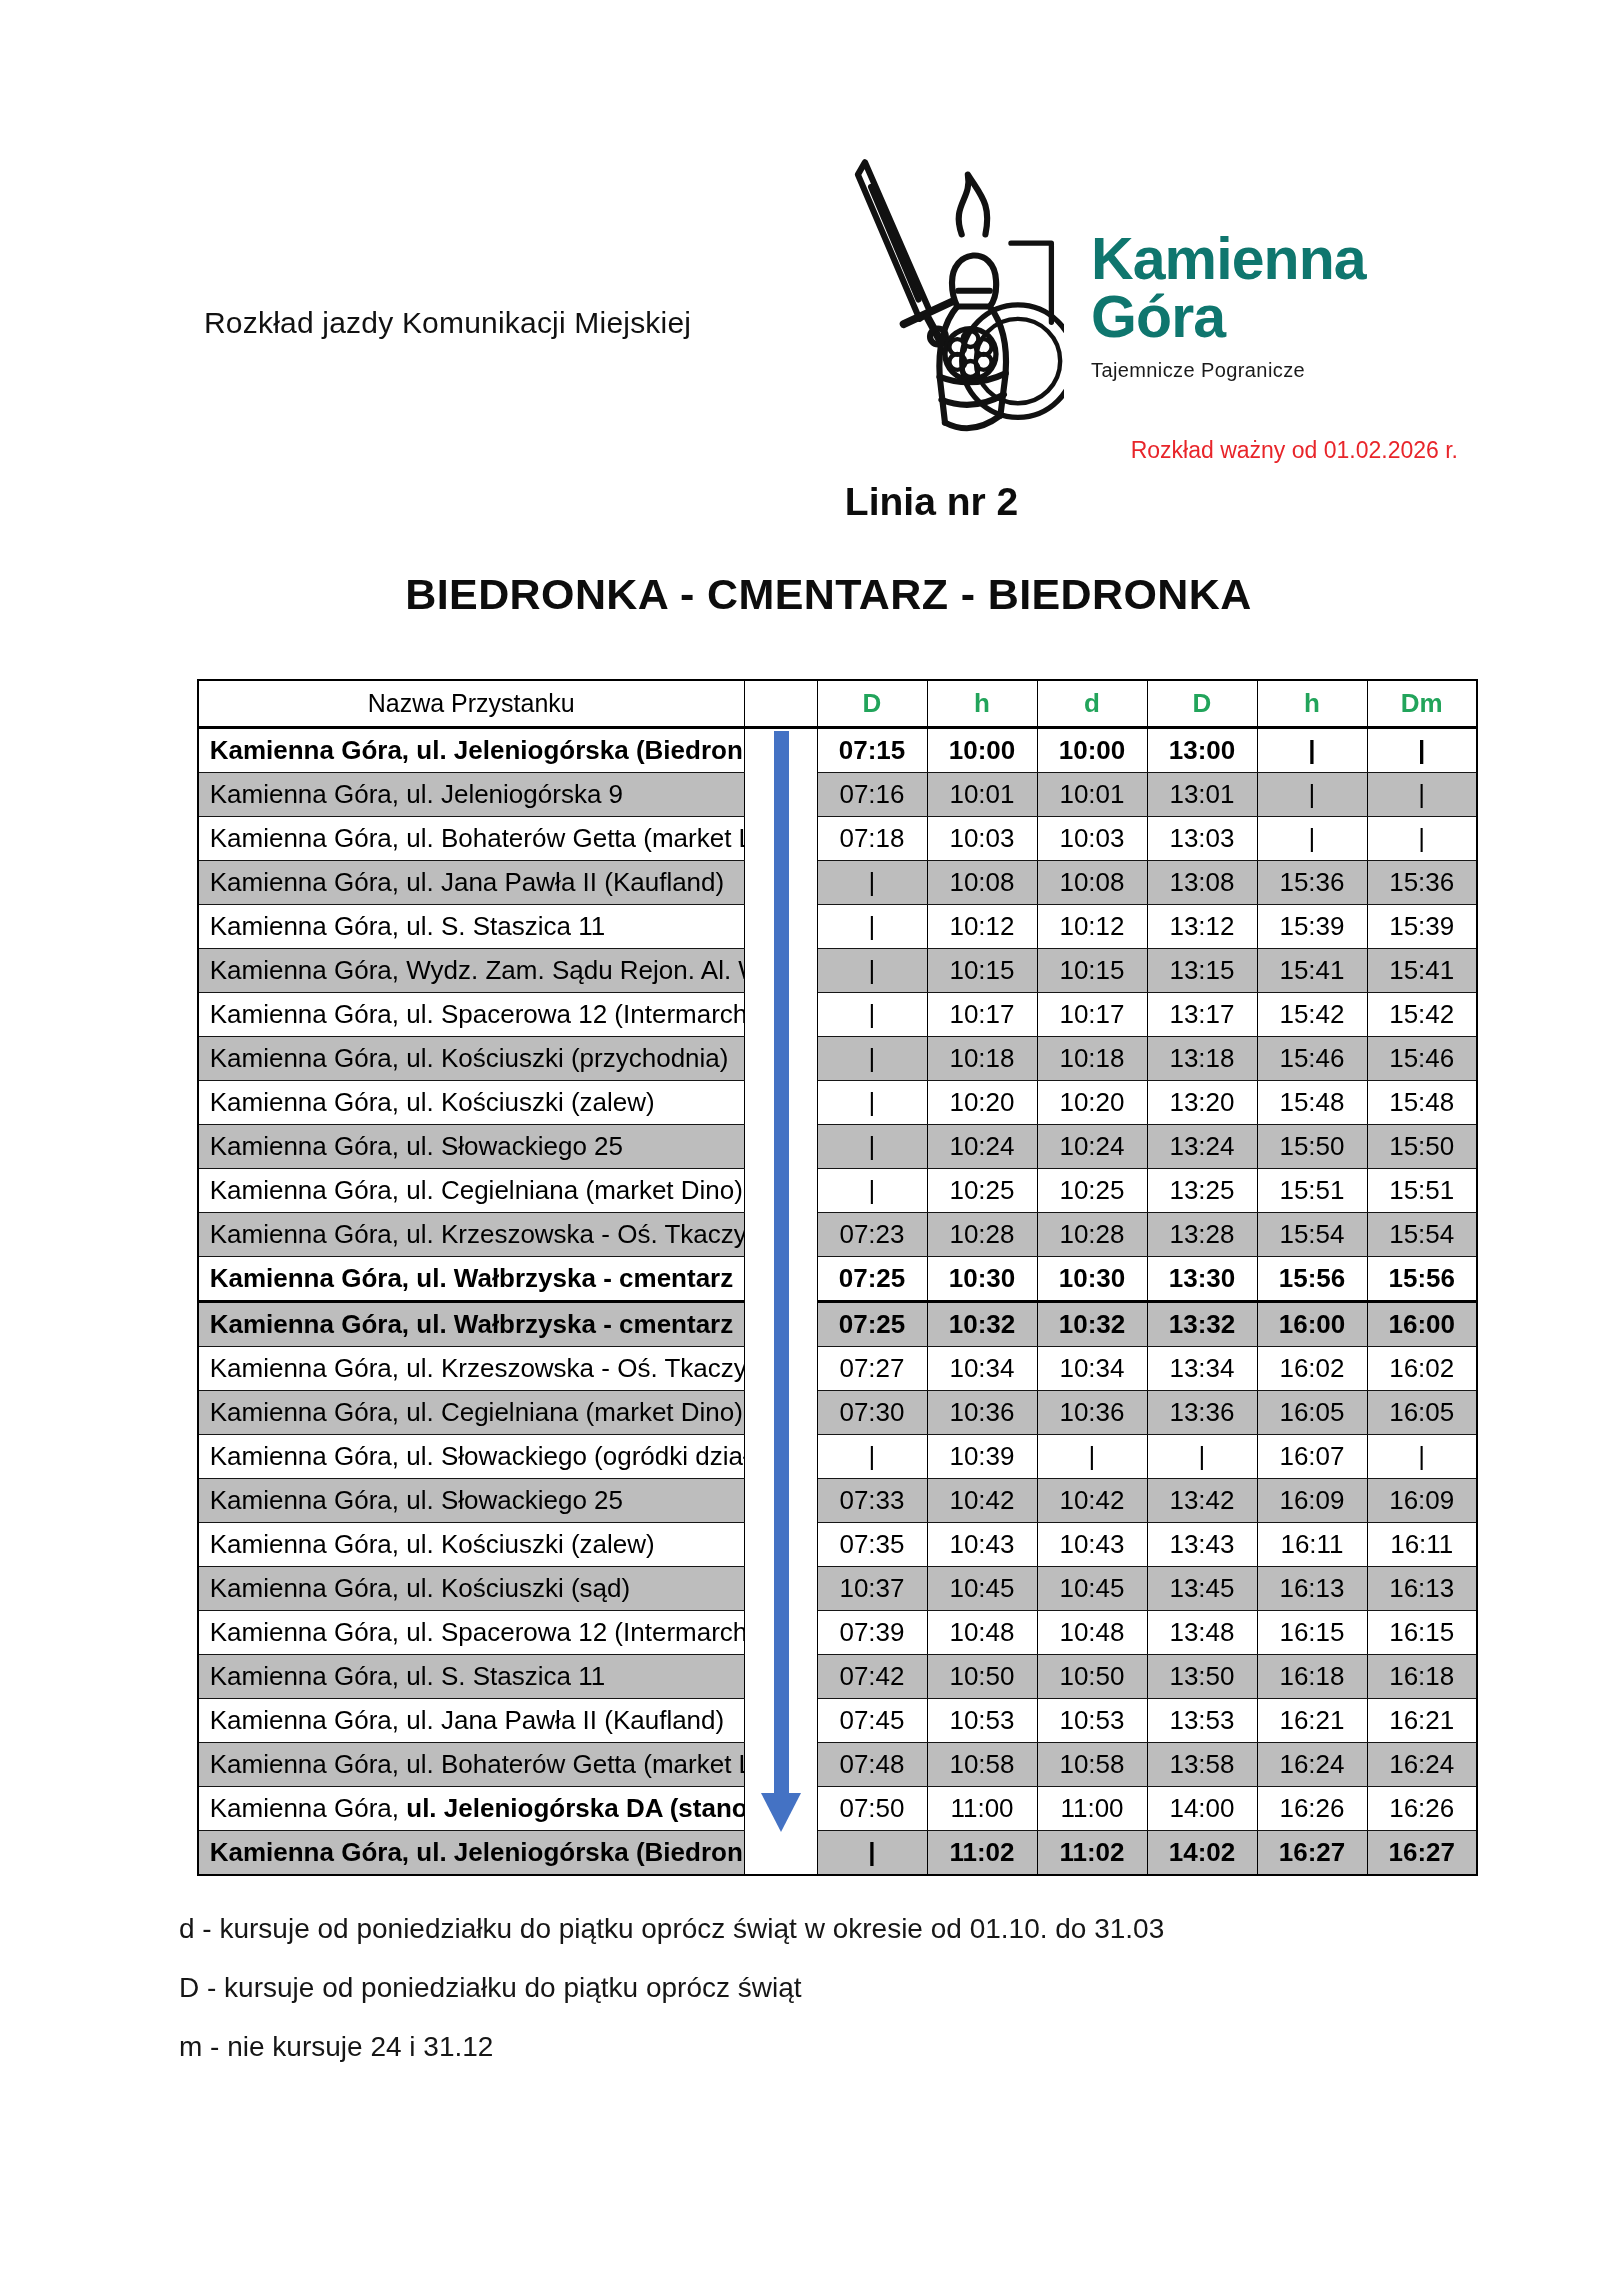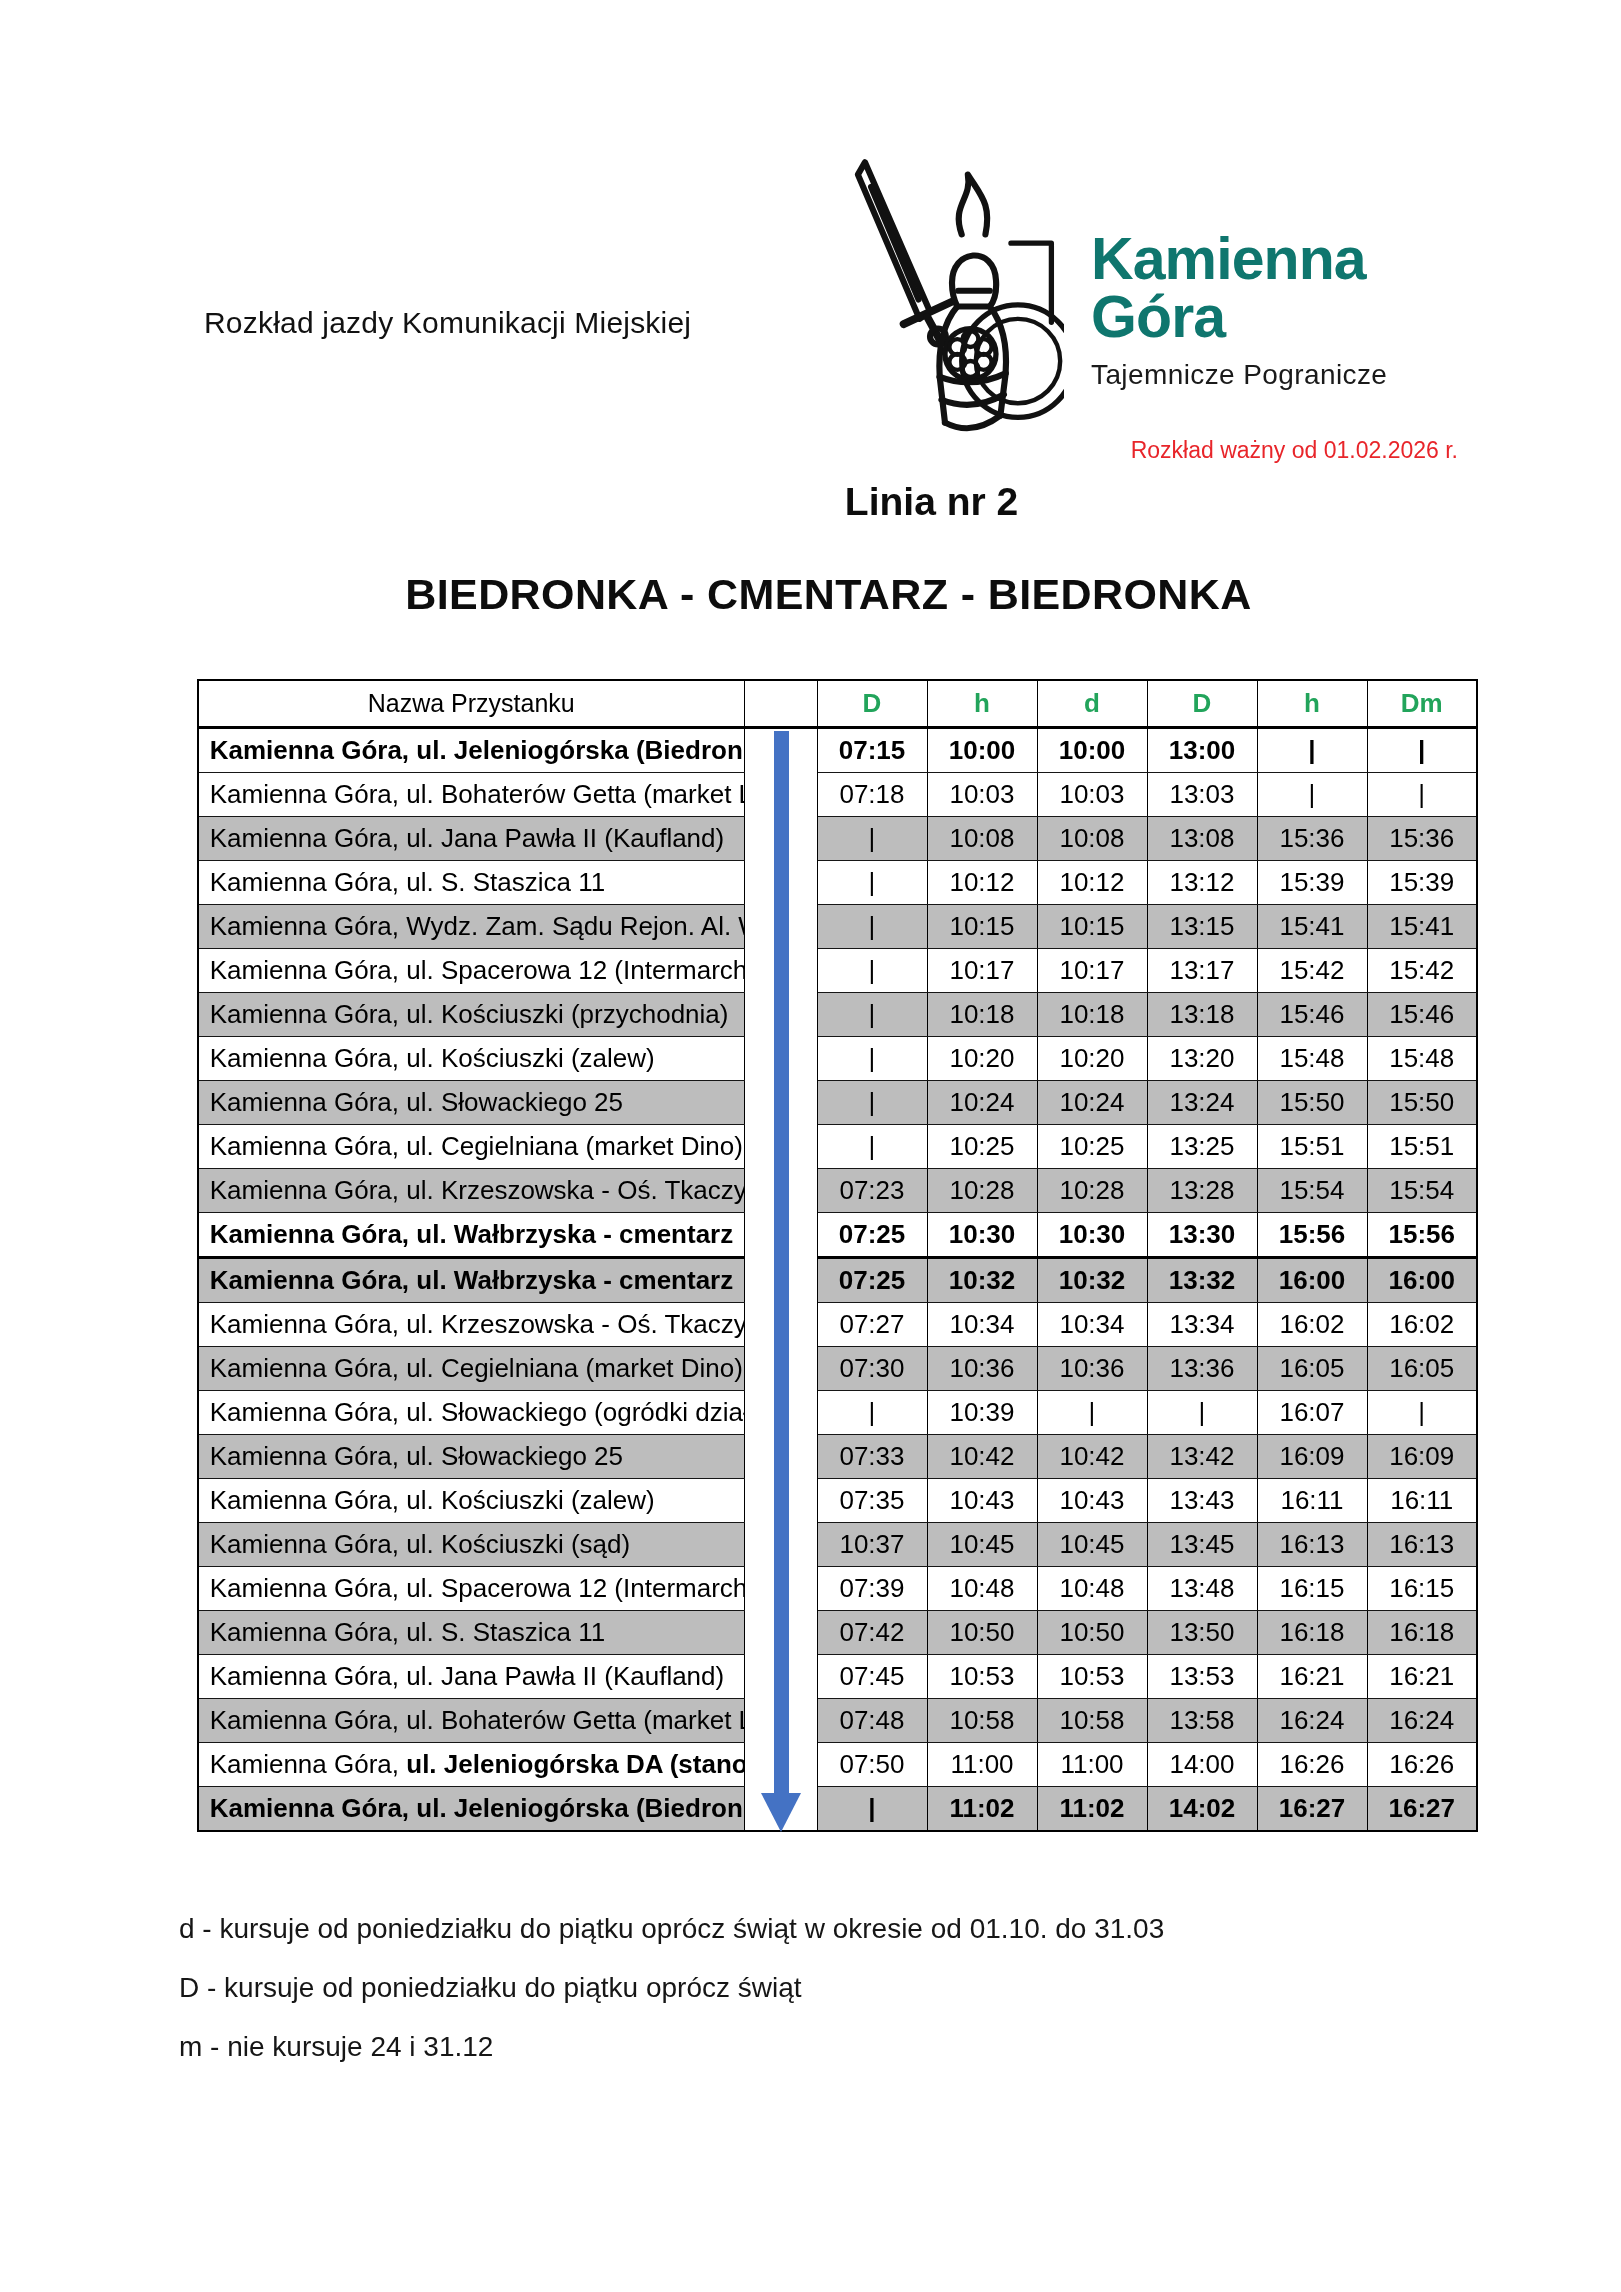"Tajemnicze Pogranicze" .logo-tagline { font-size: 28px -> 20px }
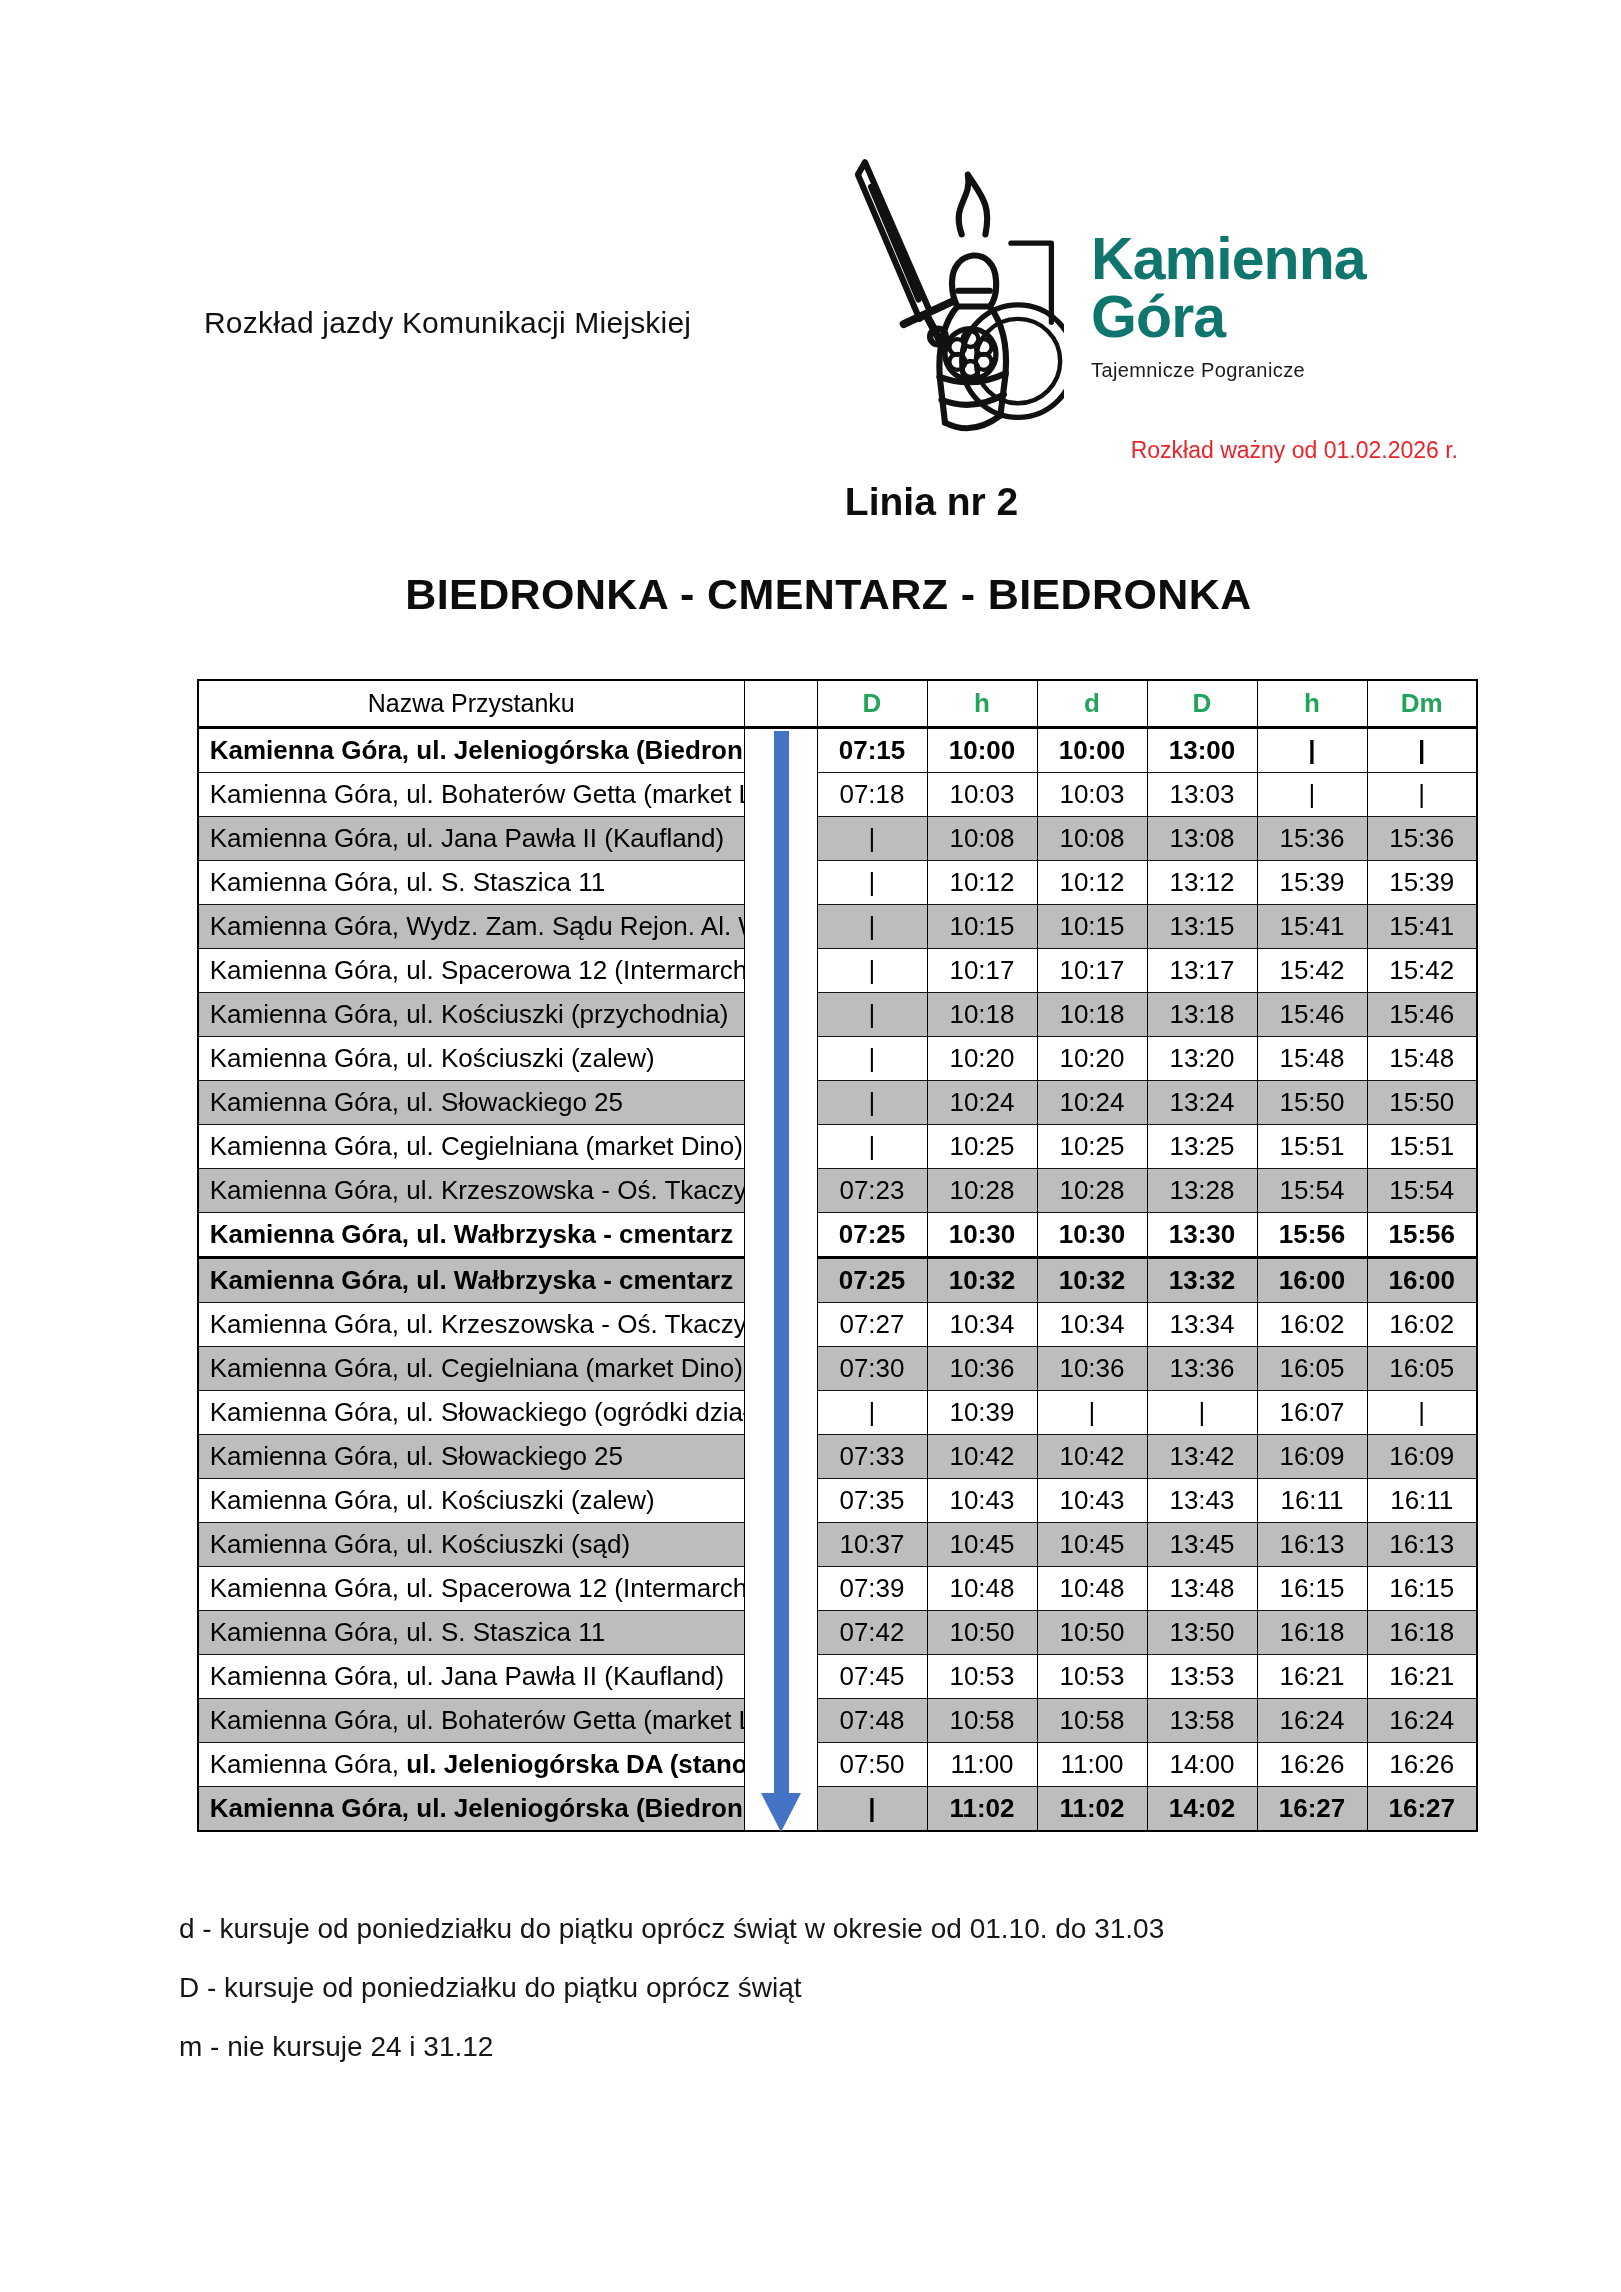"Kamienna Góra, ul. Jeleniogórska 9" tr.gray { html: none -> <tr> <td>Kamienna Góra, ul. Jeleniogórska 9</td> <td></td> <td>07:16</td> <td>10:01</td> <td>10:01</td> <td>13:01</td> <td>|</td> <td>|</td> </tr> }
